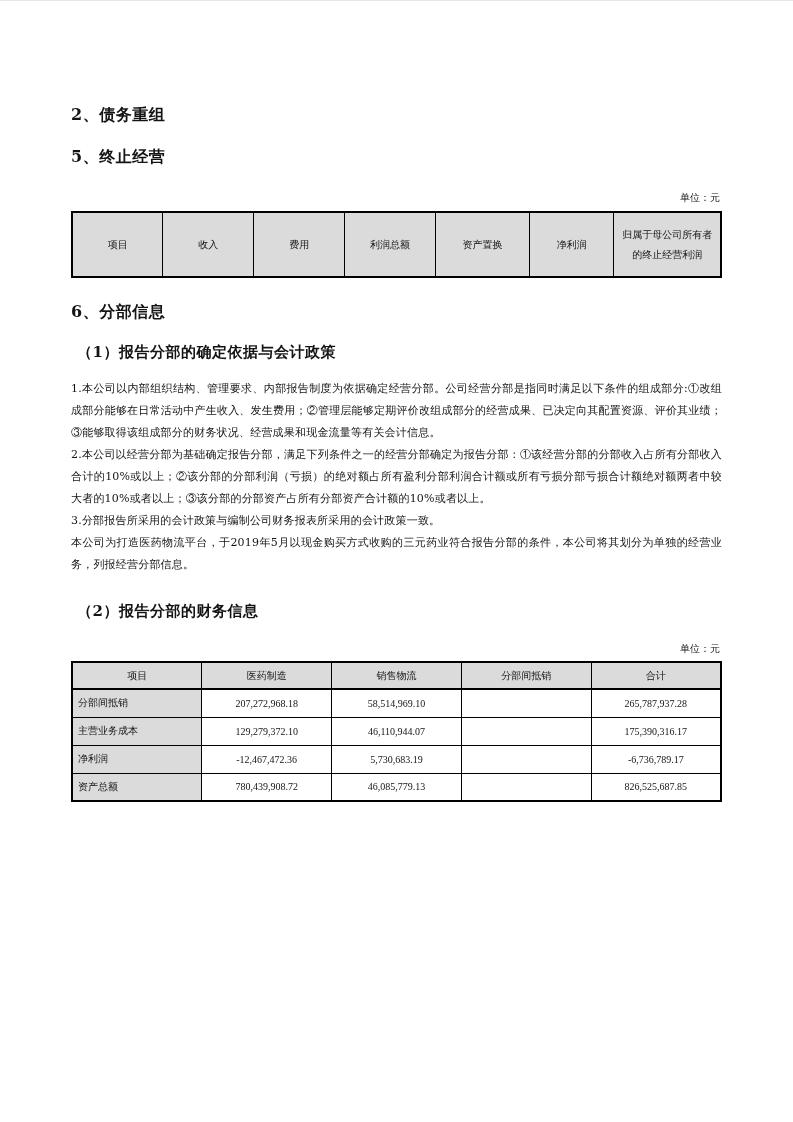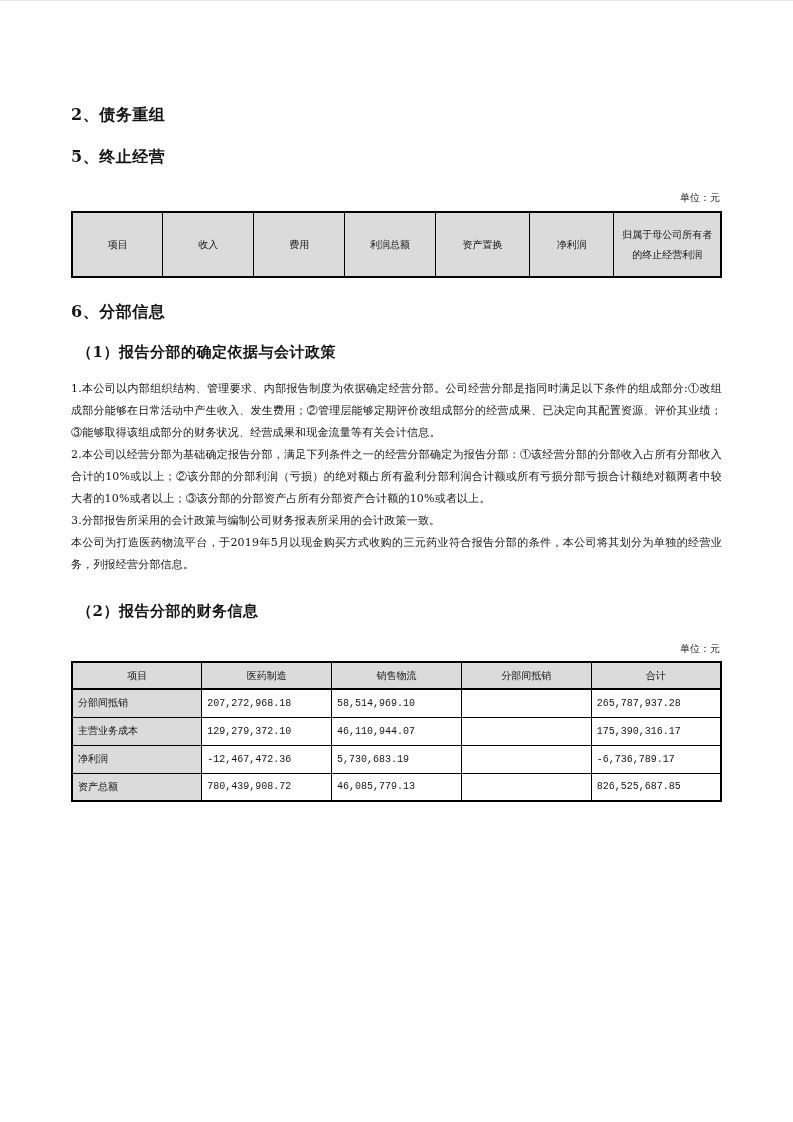"207,272,968.18" td.num { font-family: Liberation Mono, monospace -> Liberation Serif, serif; text-align: left -> center }
